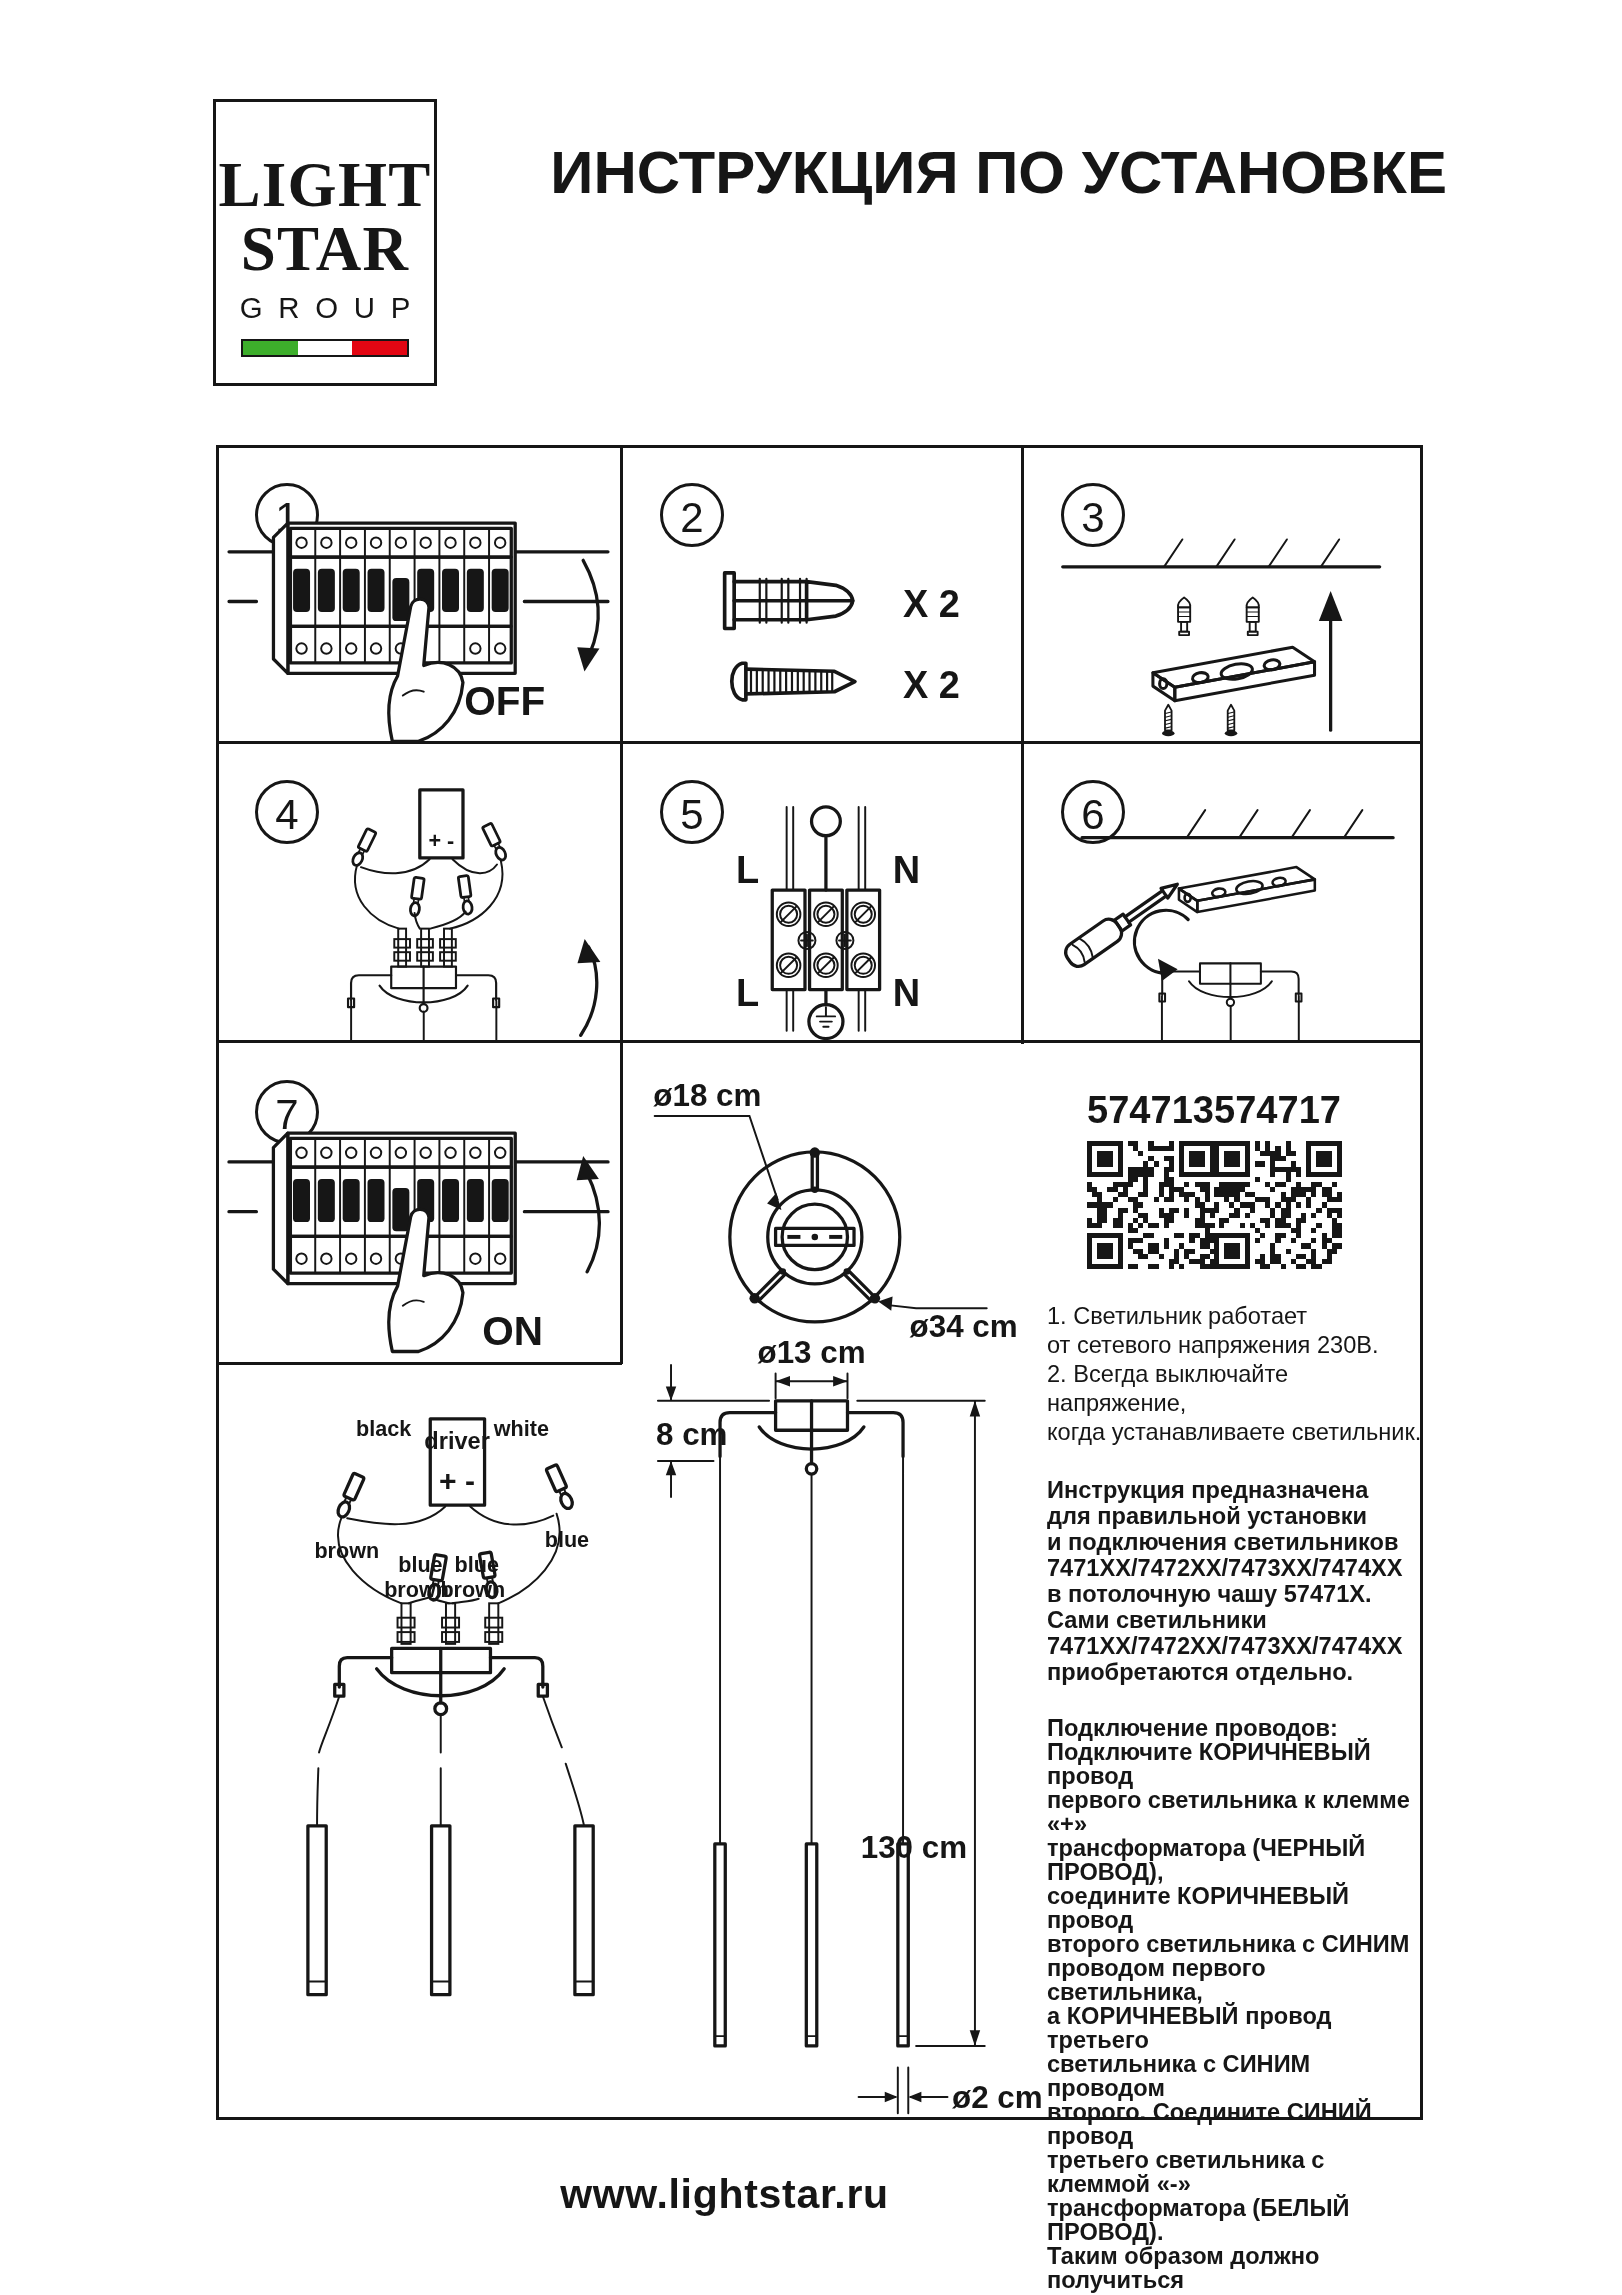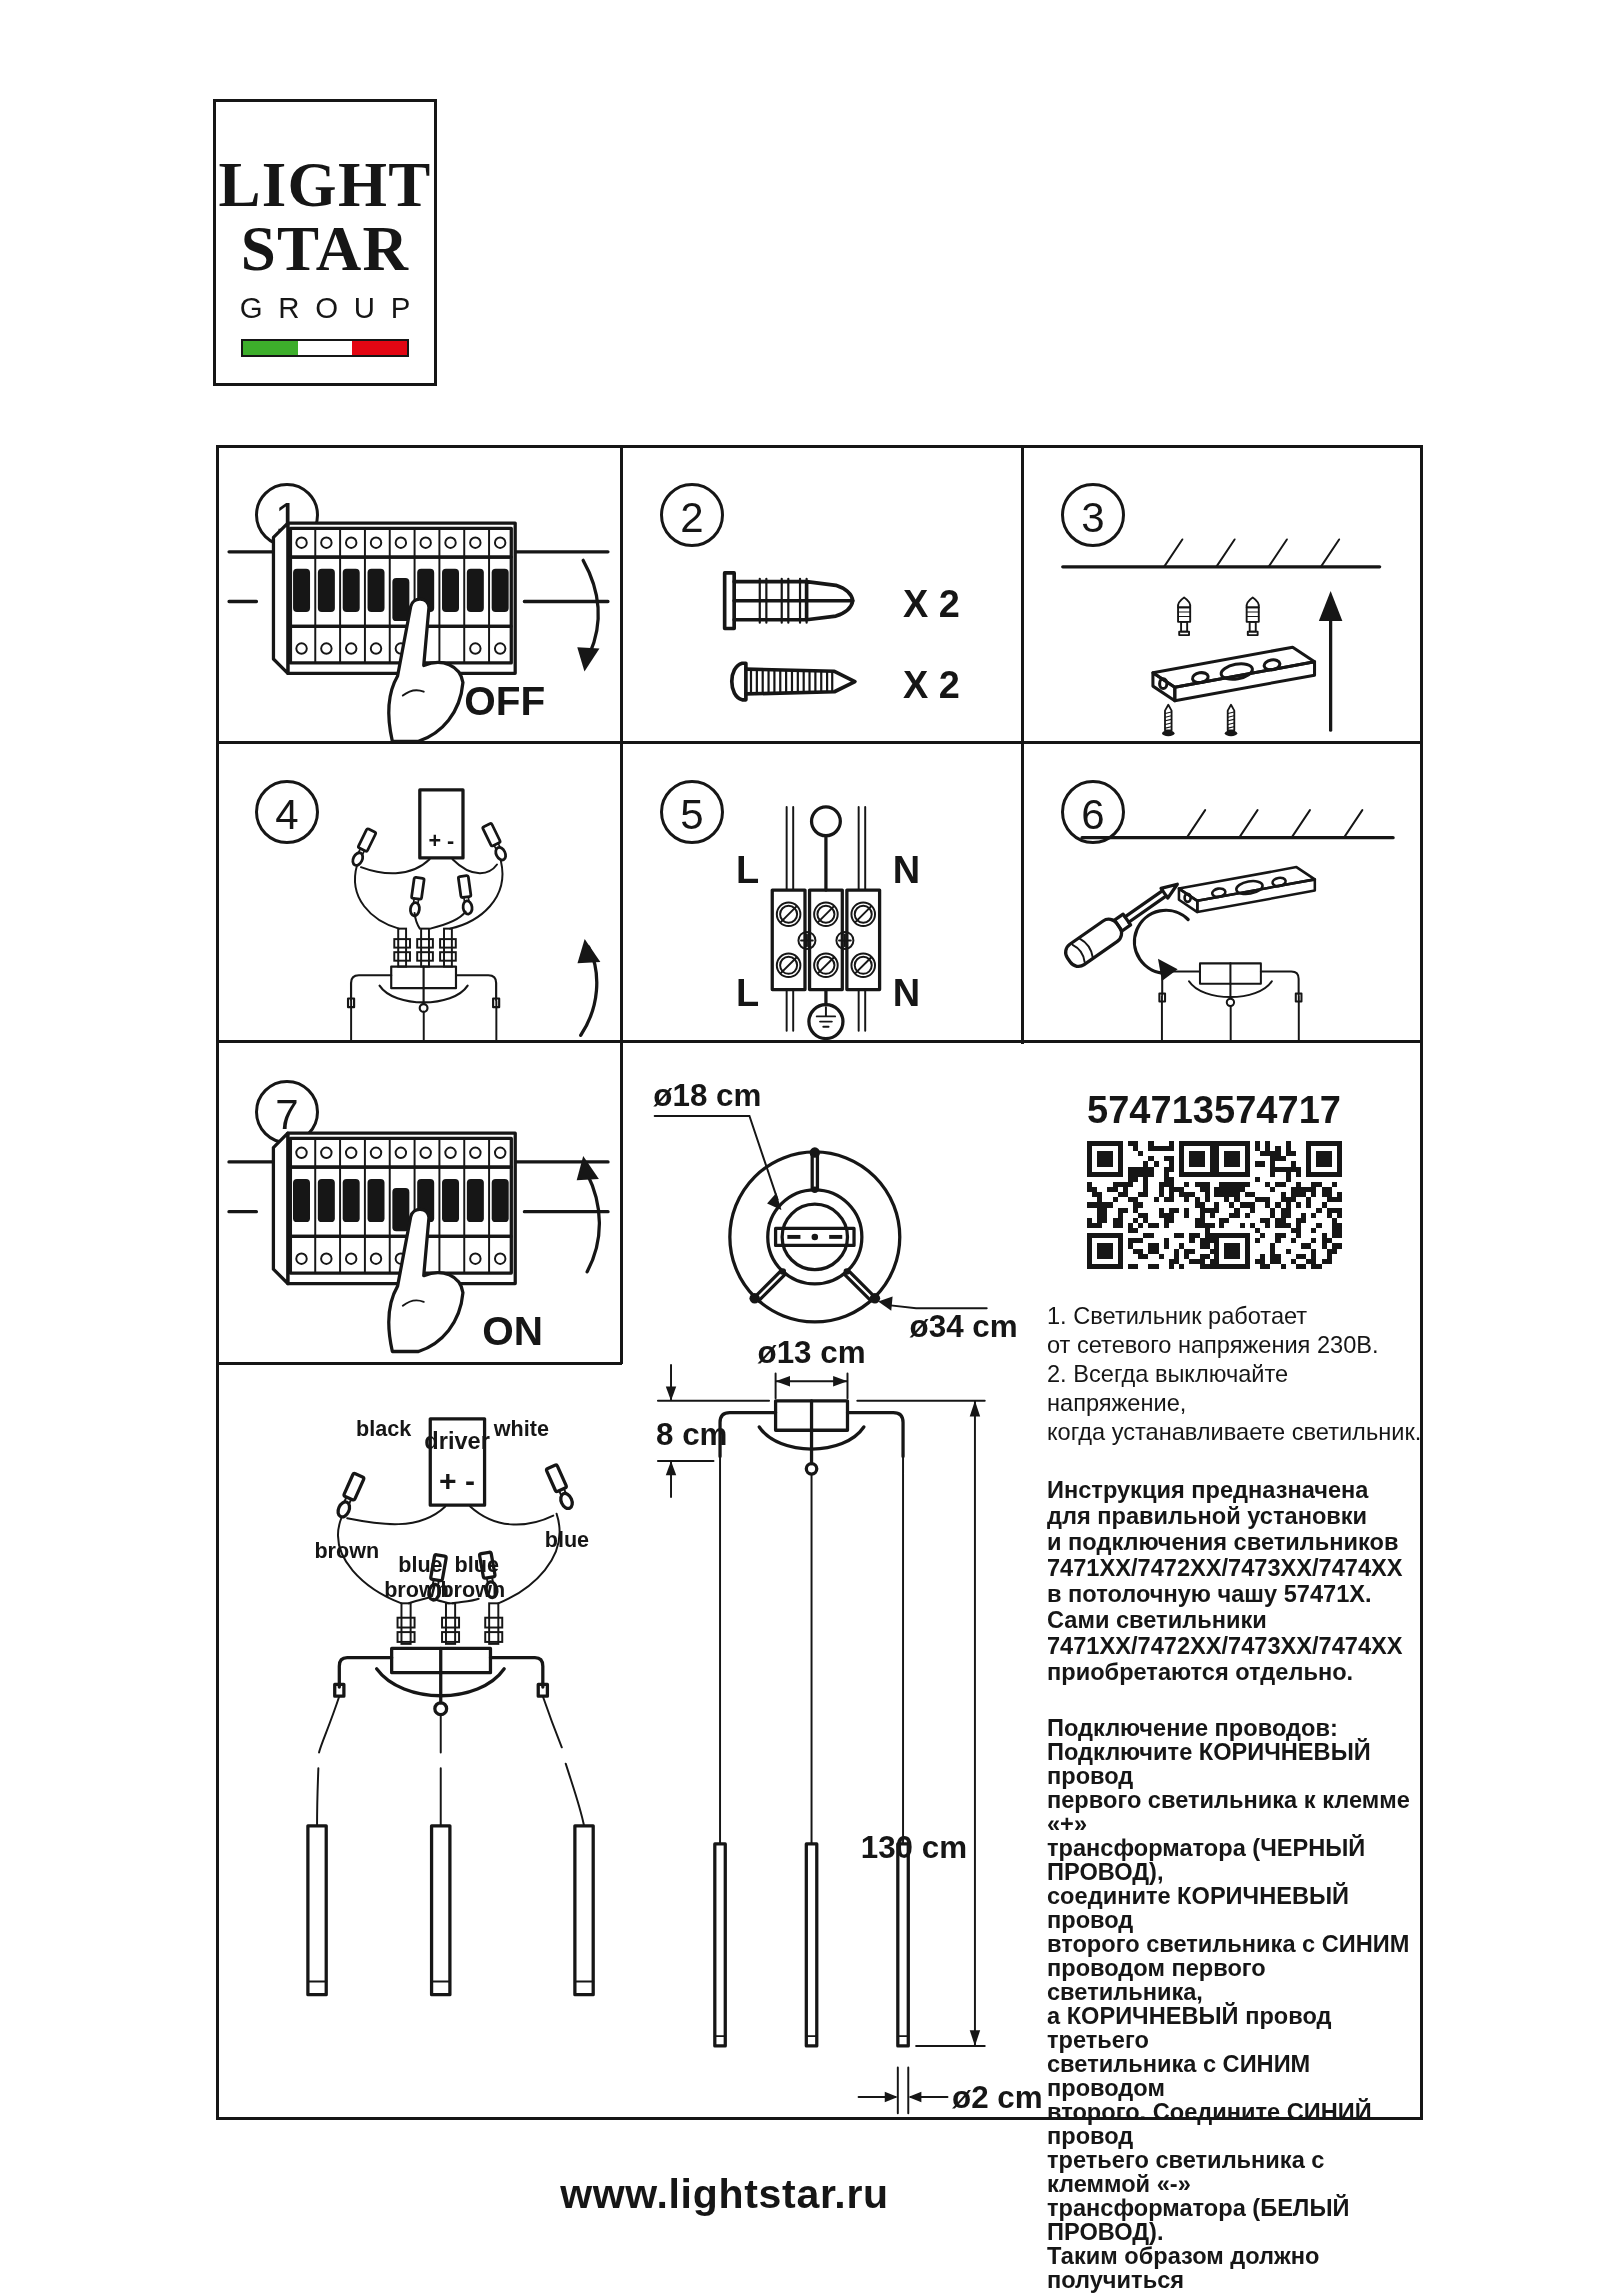"ИНСТРУКЦИЯ ПО УСТАНОВКЕ" div { html: none -> <div>ИНСТРУКЦИЯ ПО УСТАНОВКЕ</div> }
